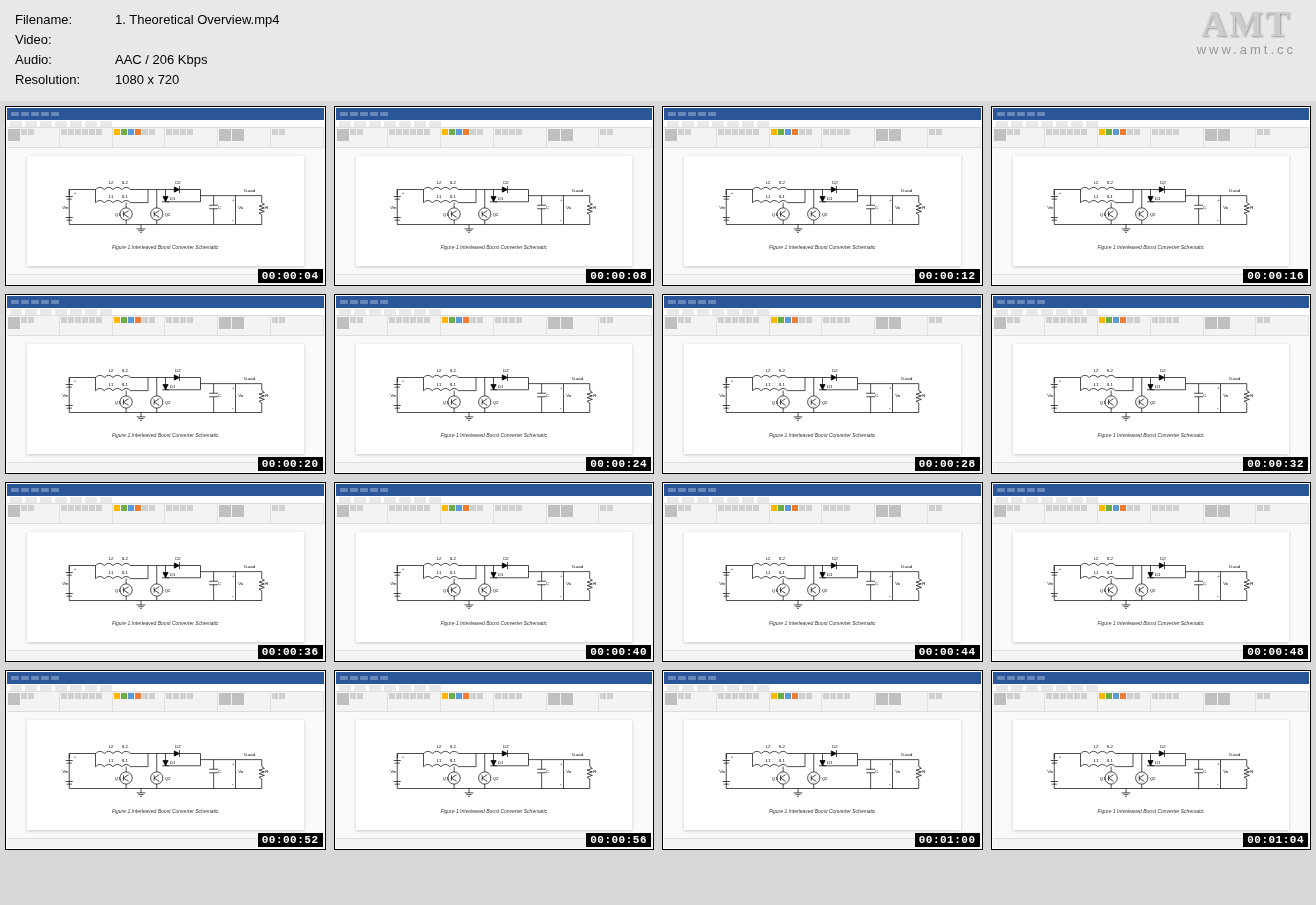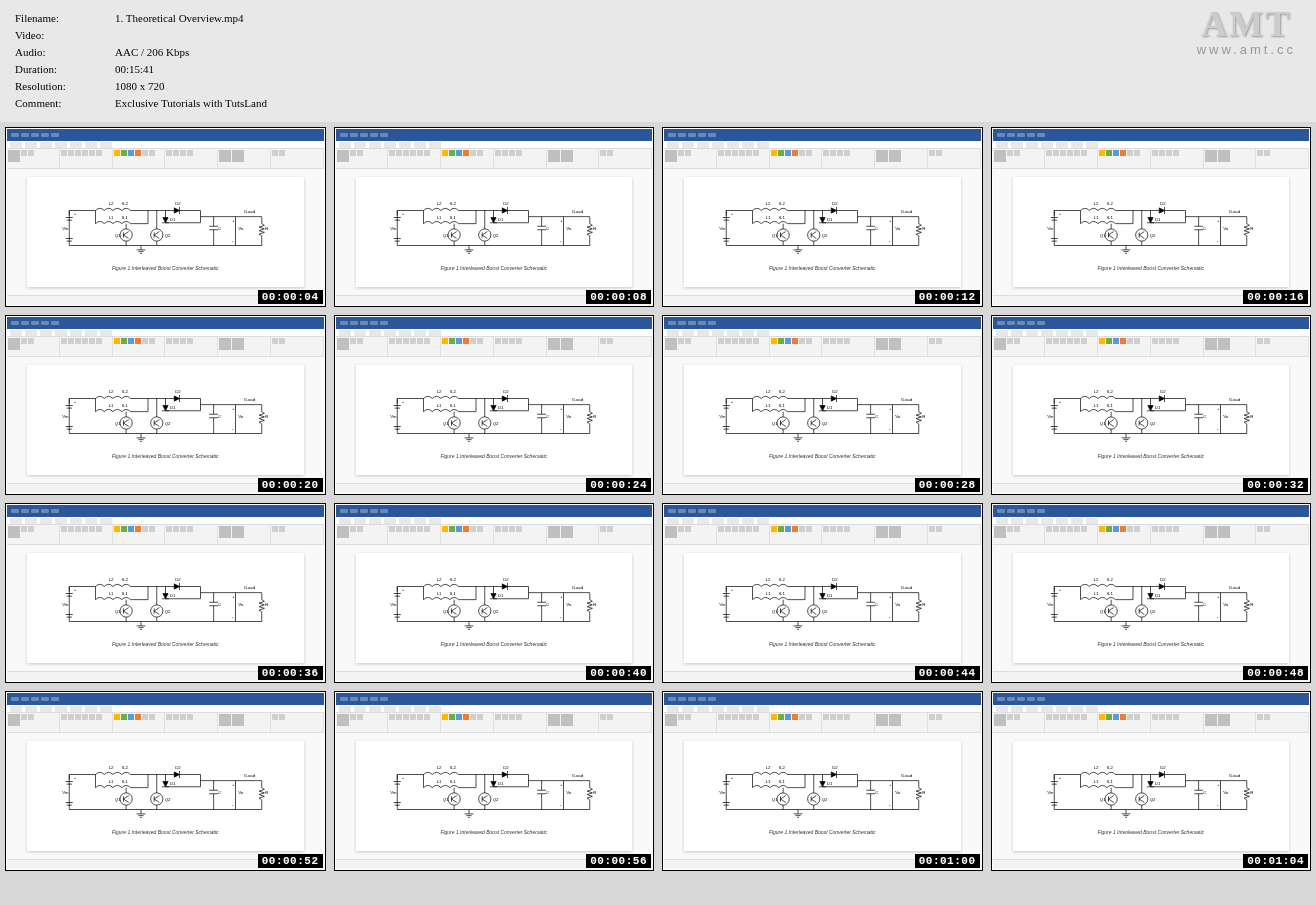"Filename:" .meta-table { font-family: Liberation Serif, serif -> none; font-size: 11px -> 13px }
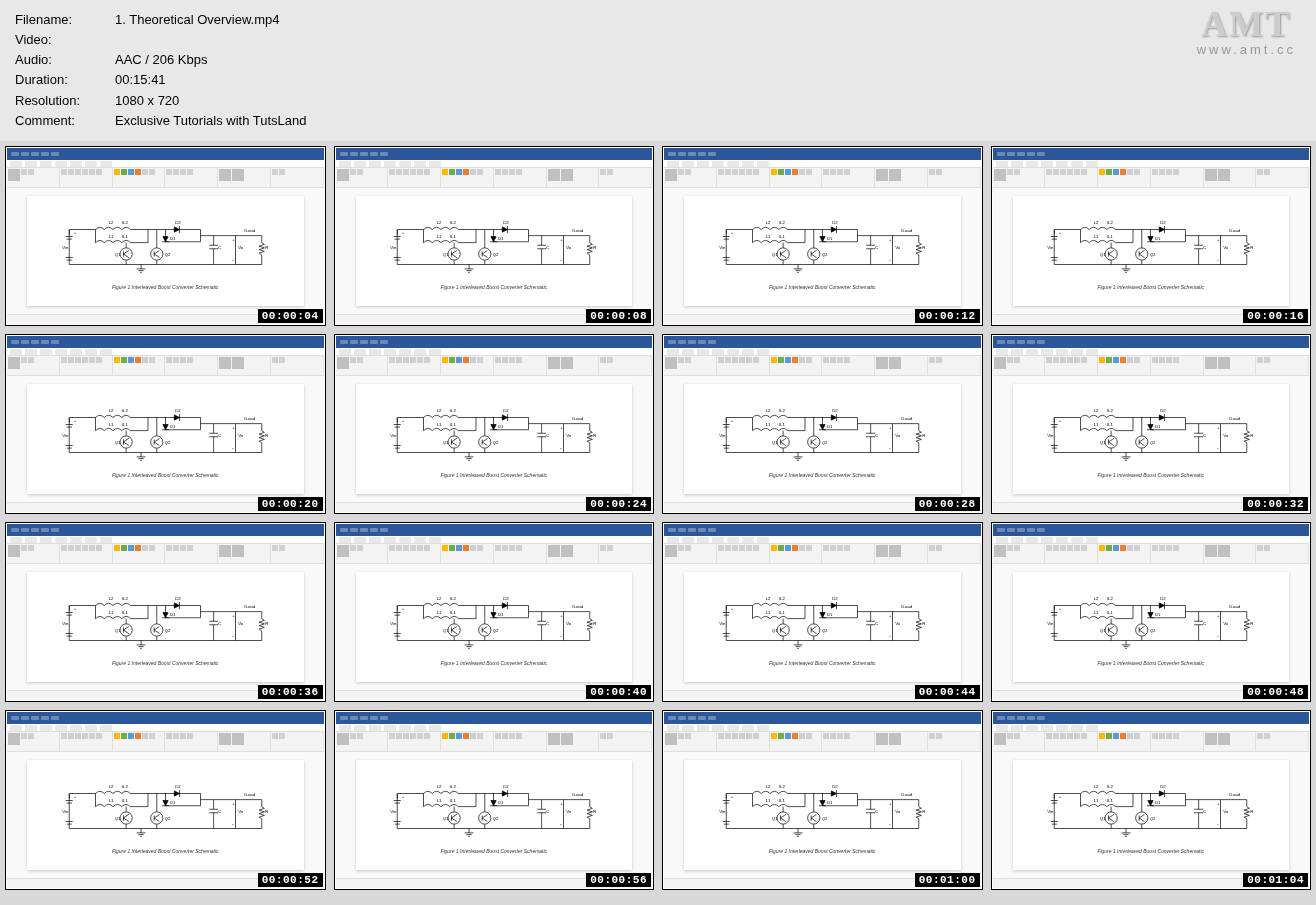"Duration:" div.meta-row { html: <div> <div>Duration:</div> <div>00:15:41</div> </div> -> none }
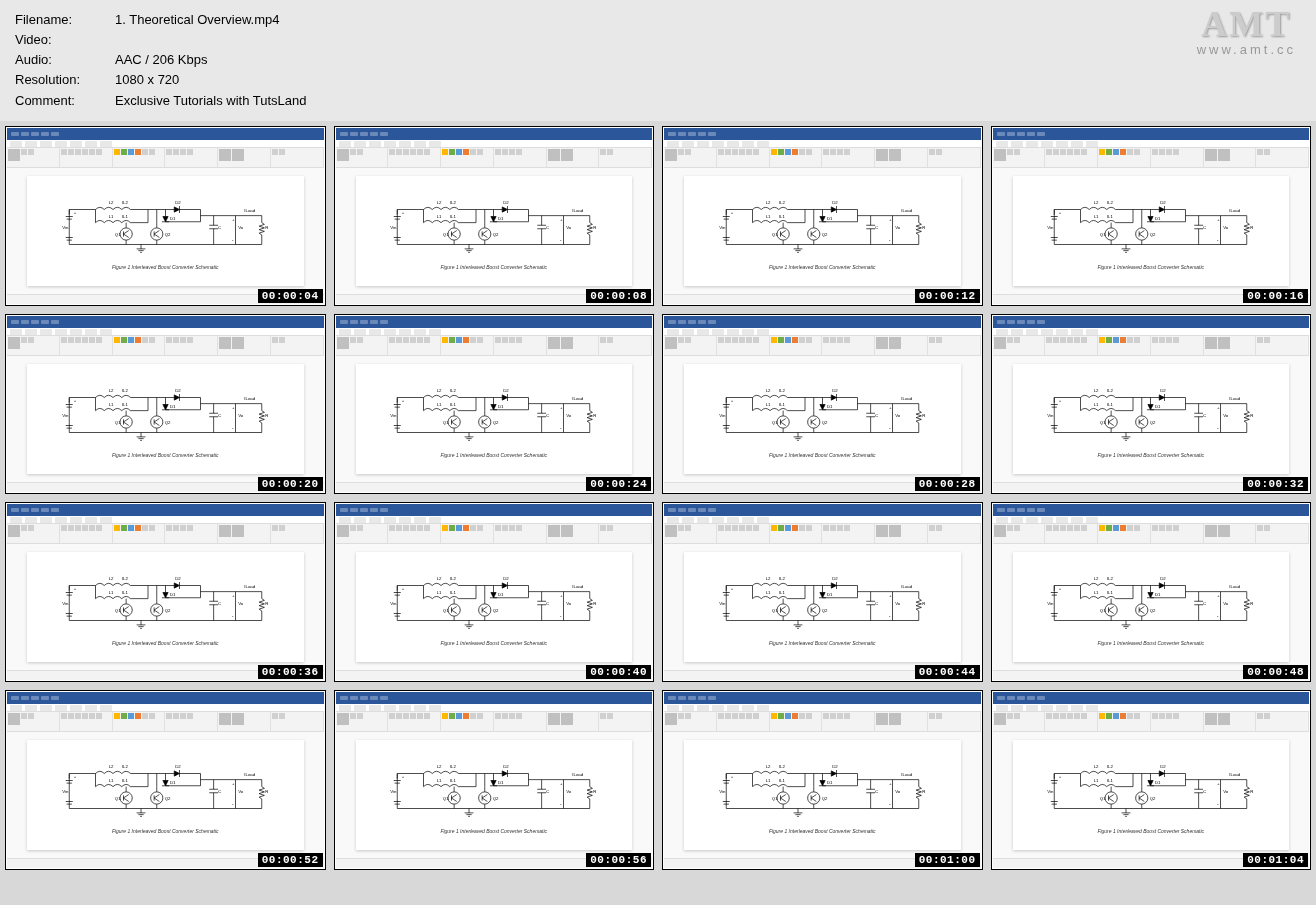"Comment:" div.meta-row { html: <div> <div>Comment:</div> <div>Exclusive Tutorials with TutsLand</div> </div> -> none }
